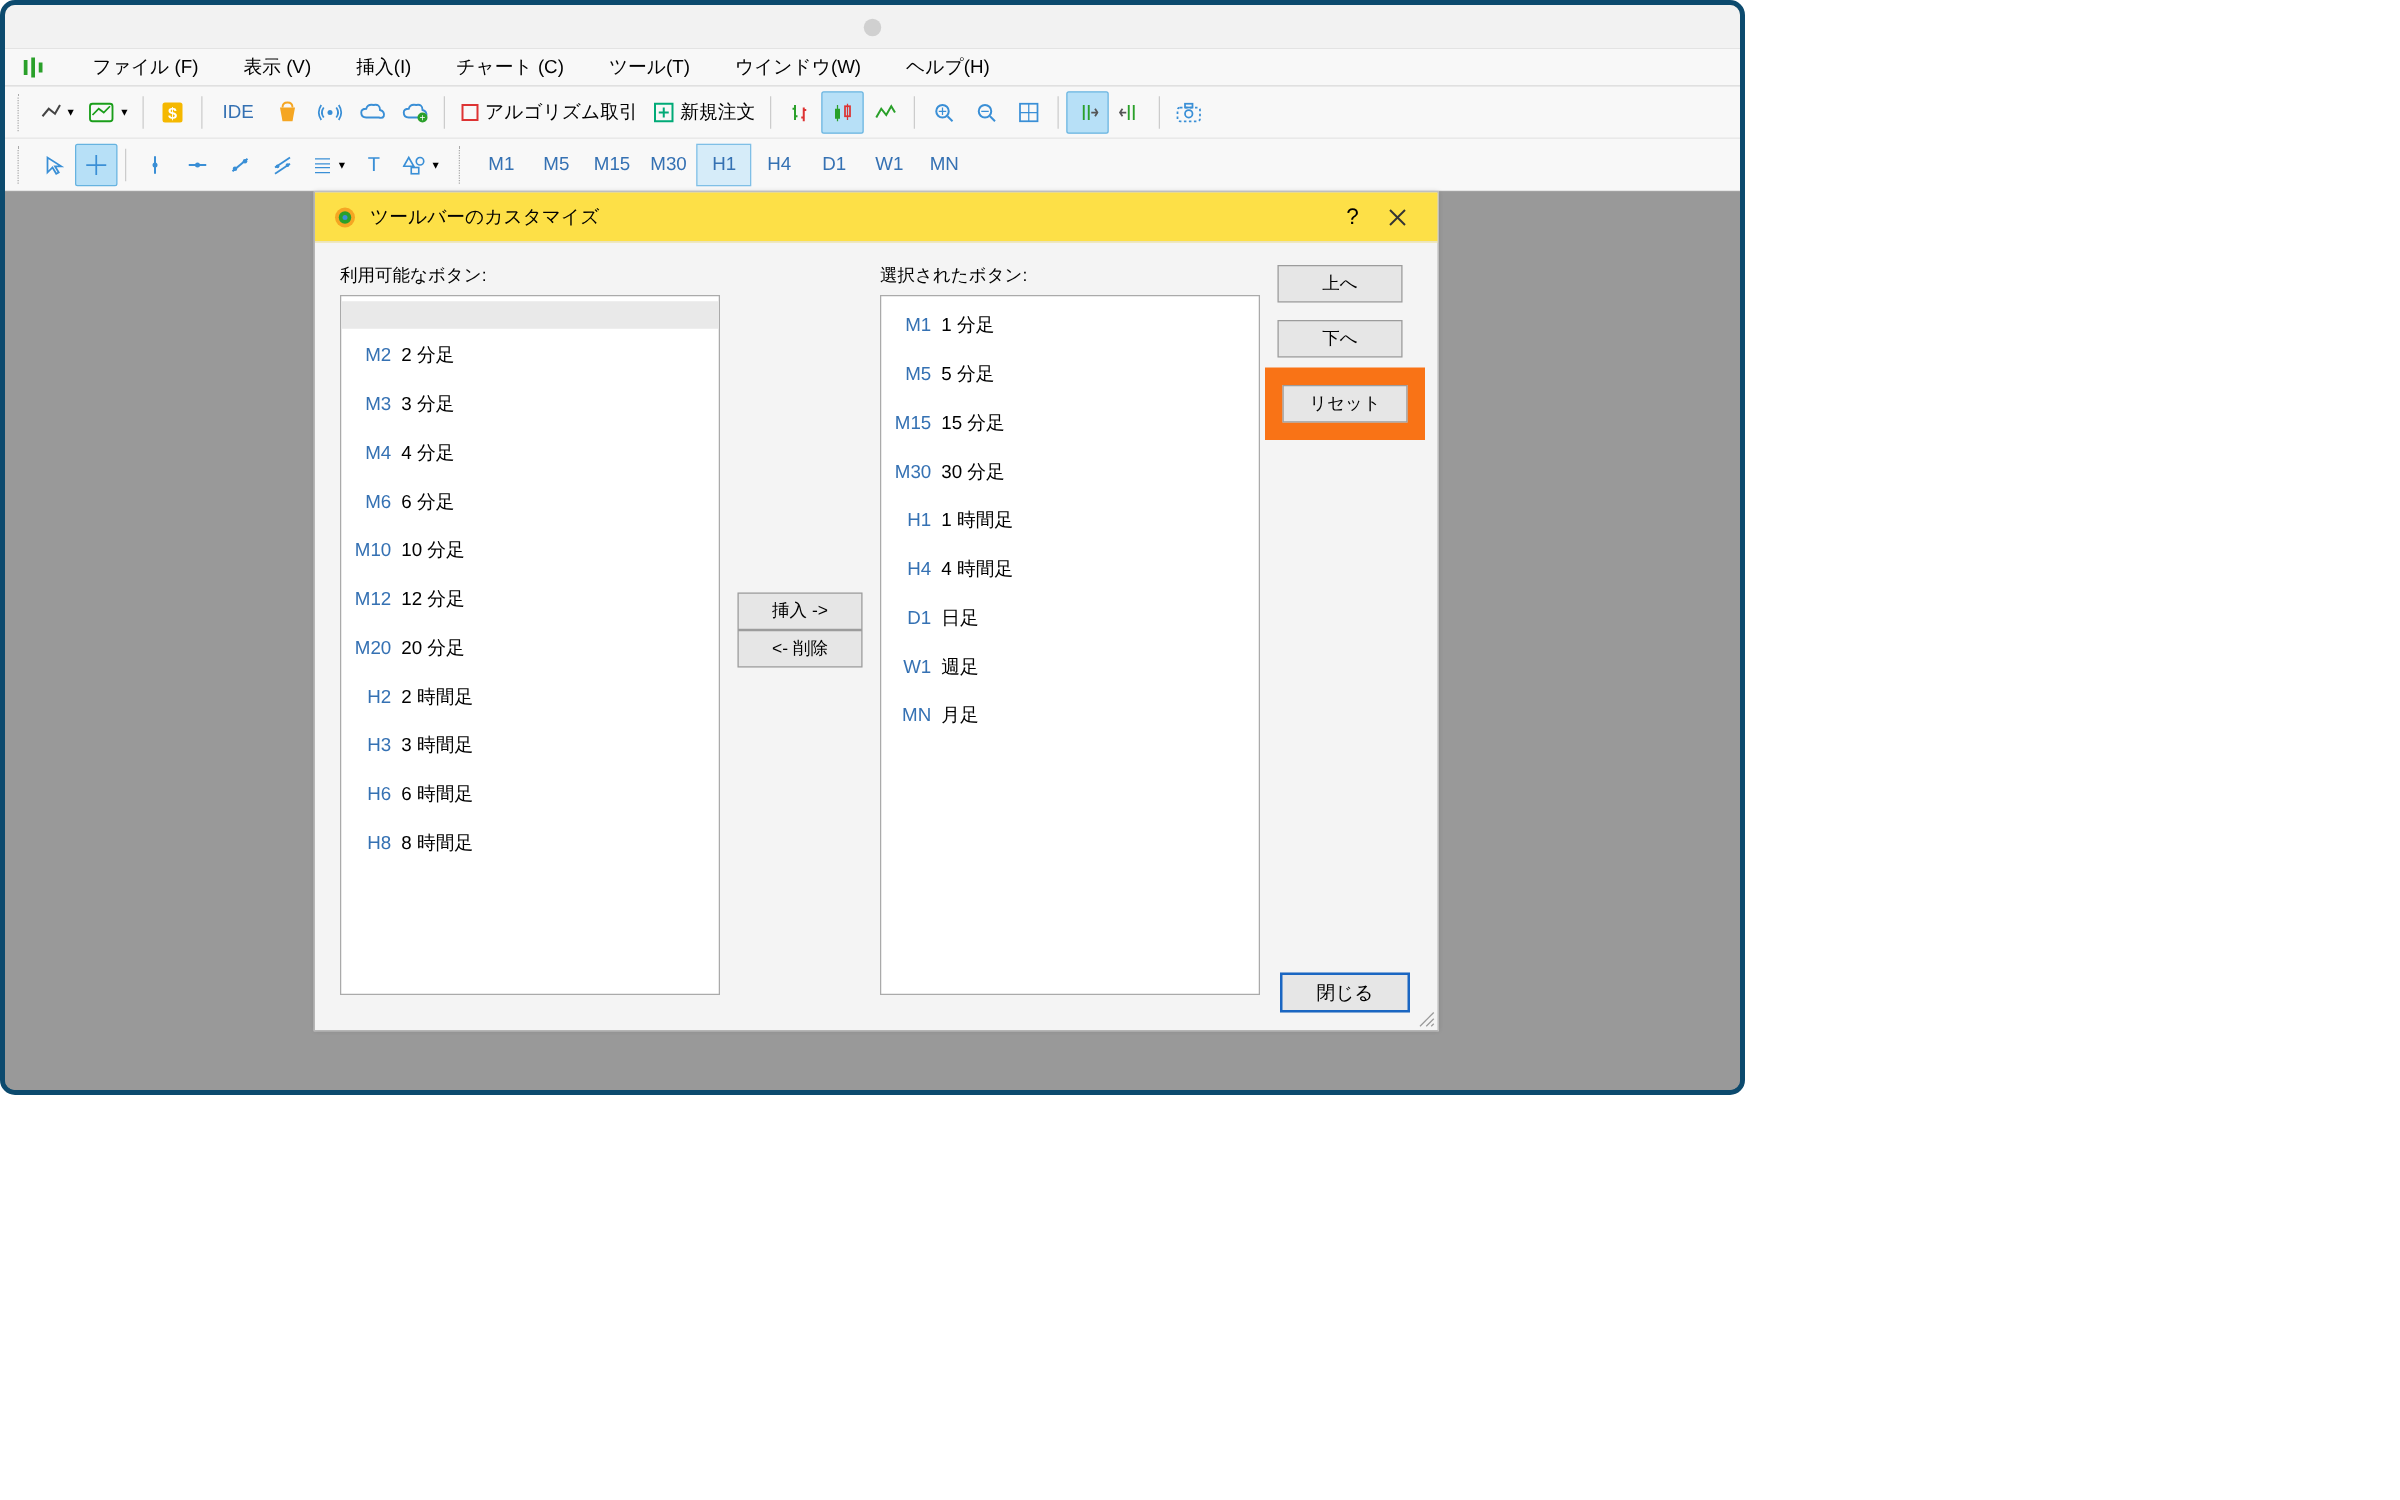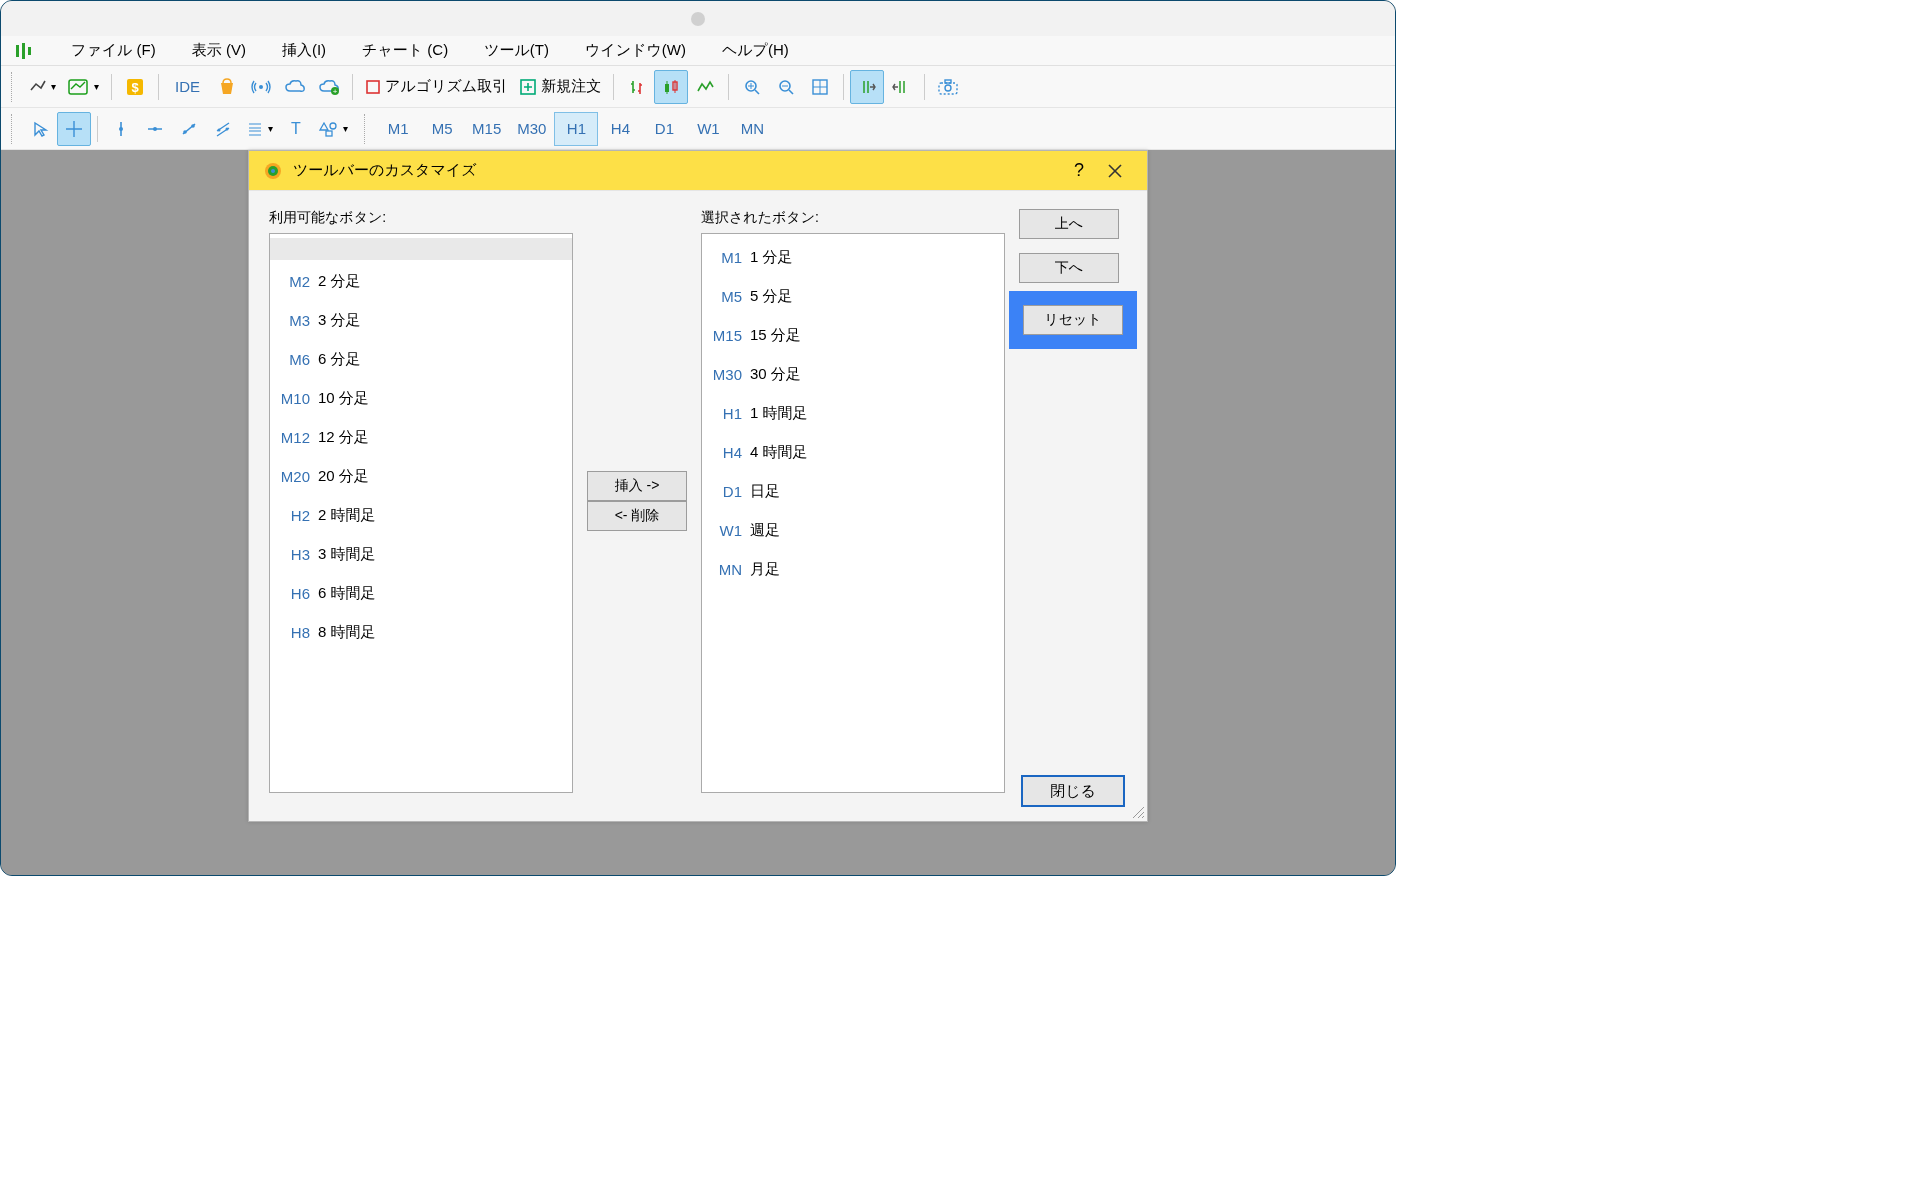"ファイル (F)" .window-frame { border: 1px solid #0c4a6e -> 4px solid #0c4a6e }
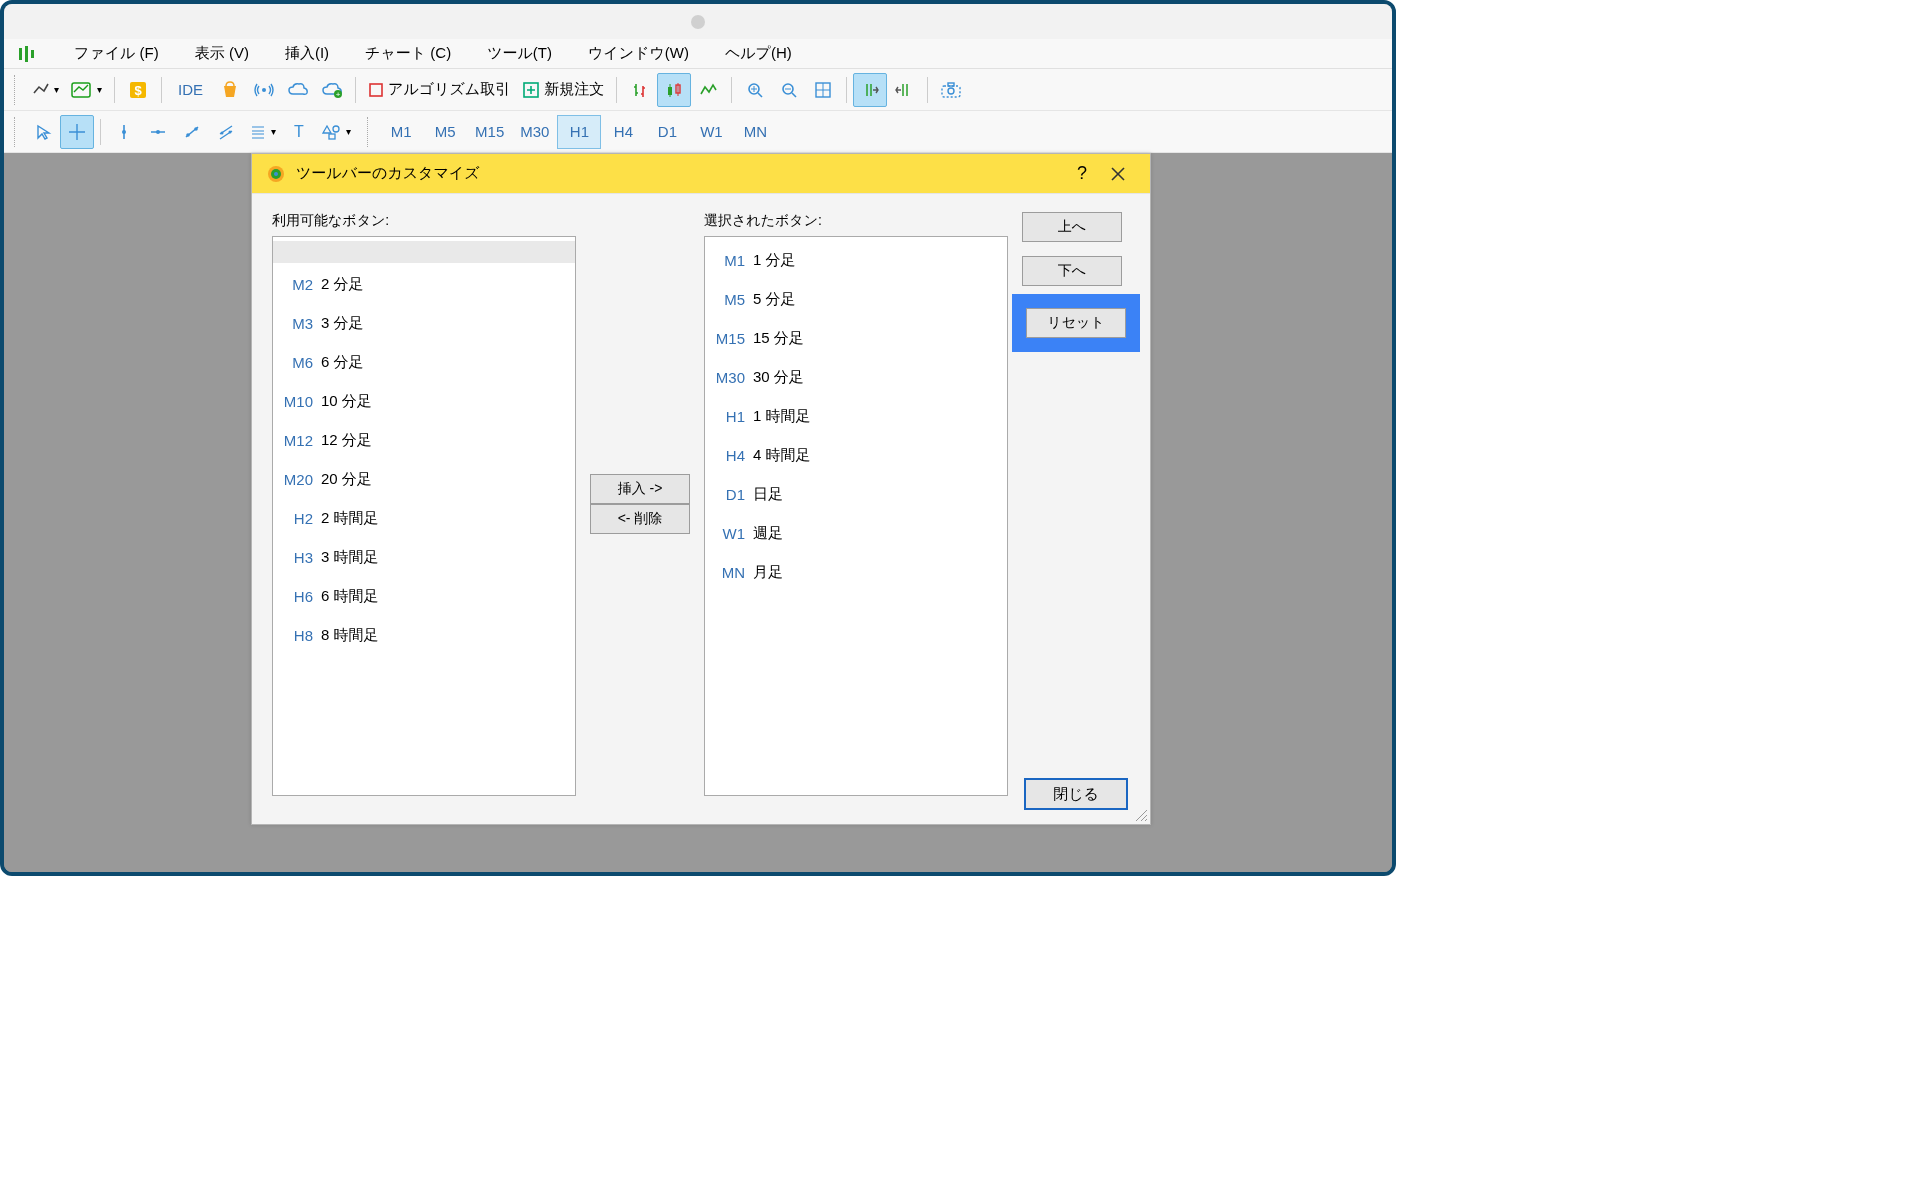"リセット" .reset-highlight { background: #3b82f6 -> #f97316 }
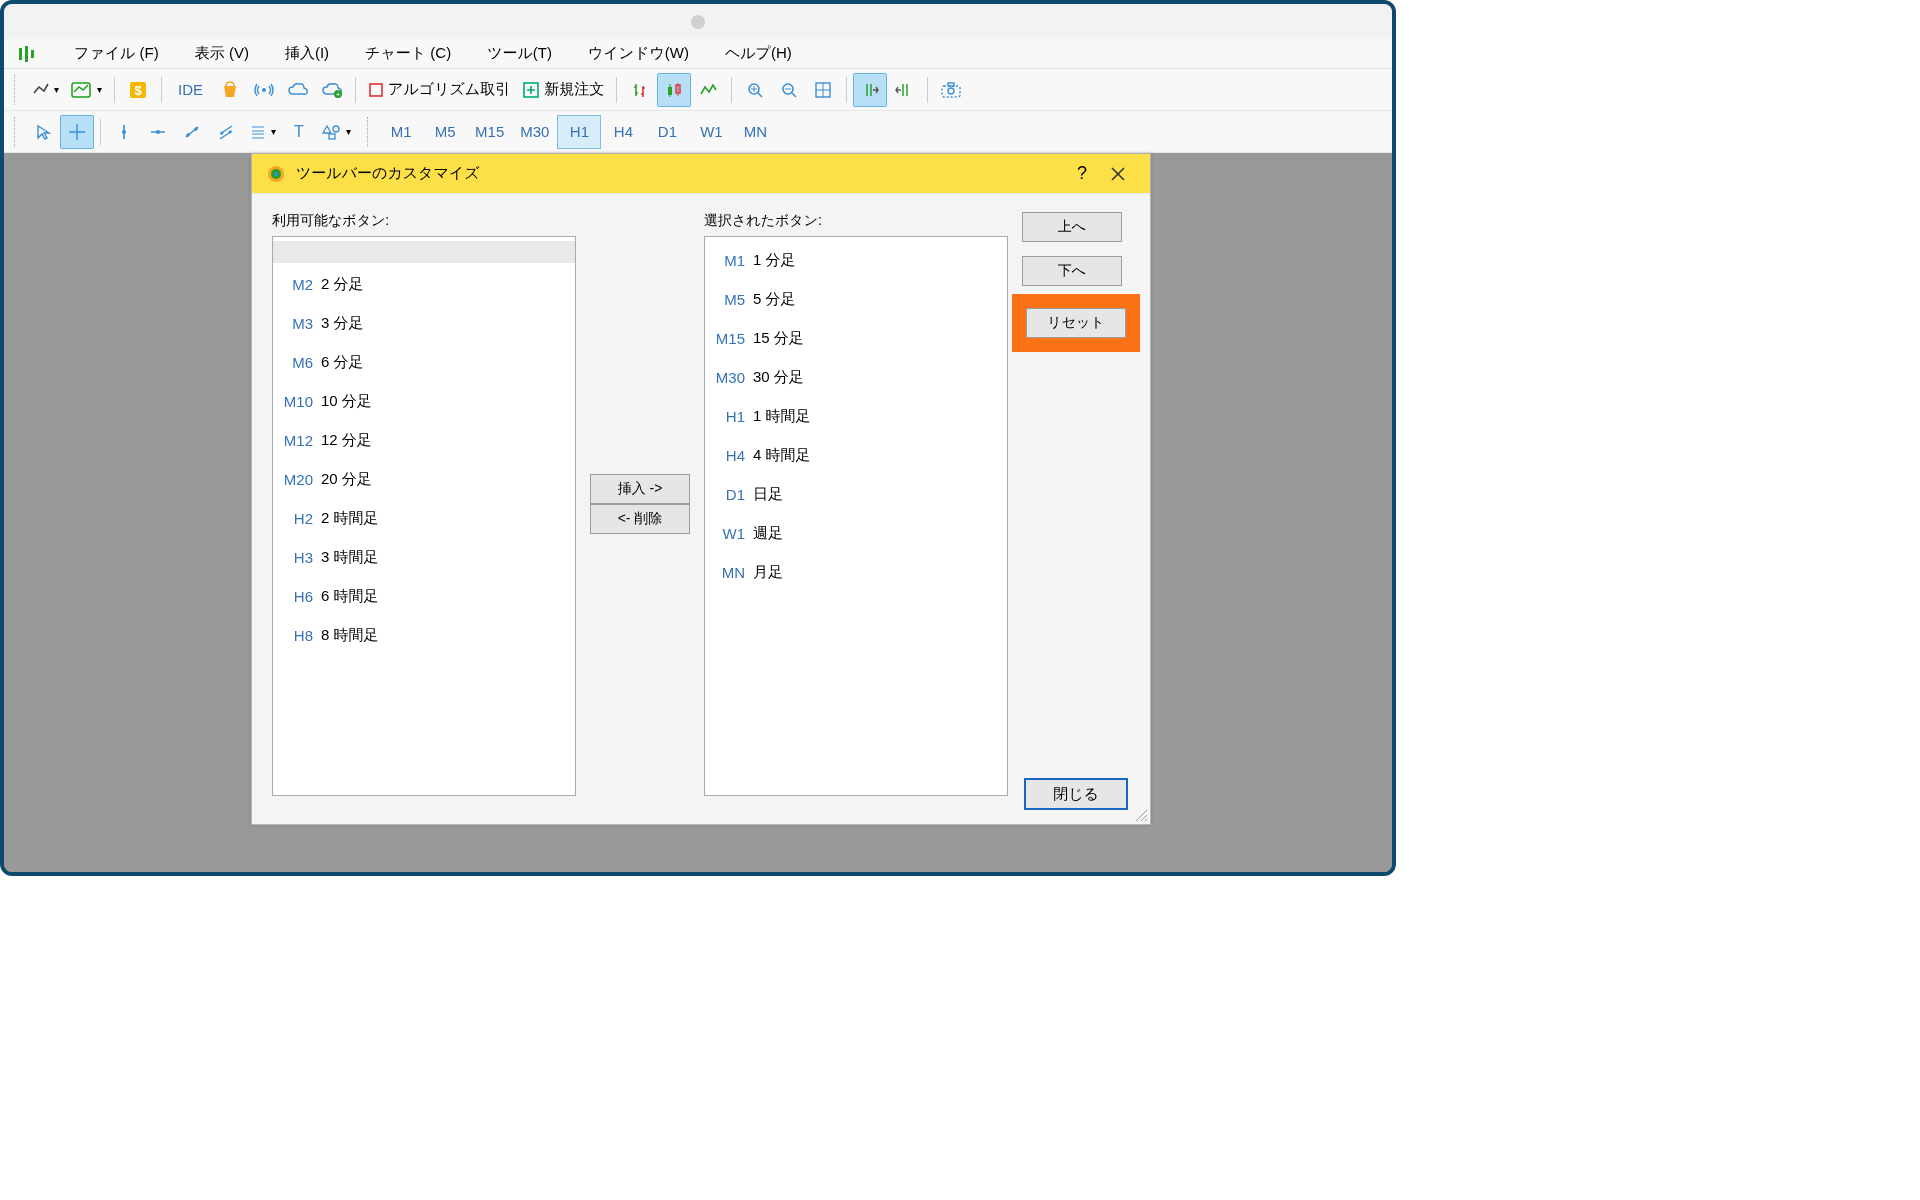"M4" div.li { html: none -> <div> <span>M4</span> <span>4 分足</span> </div> }
